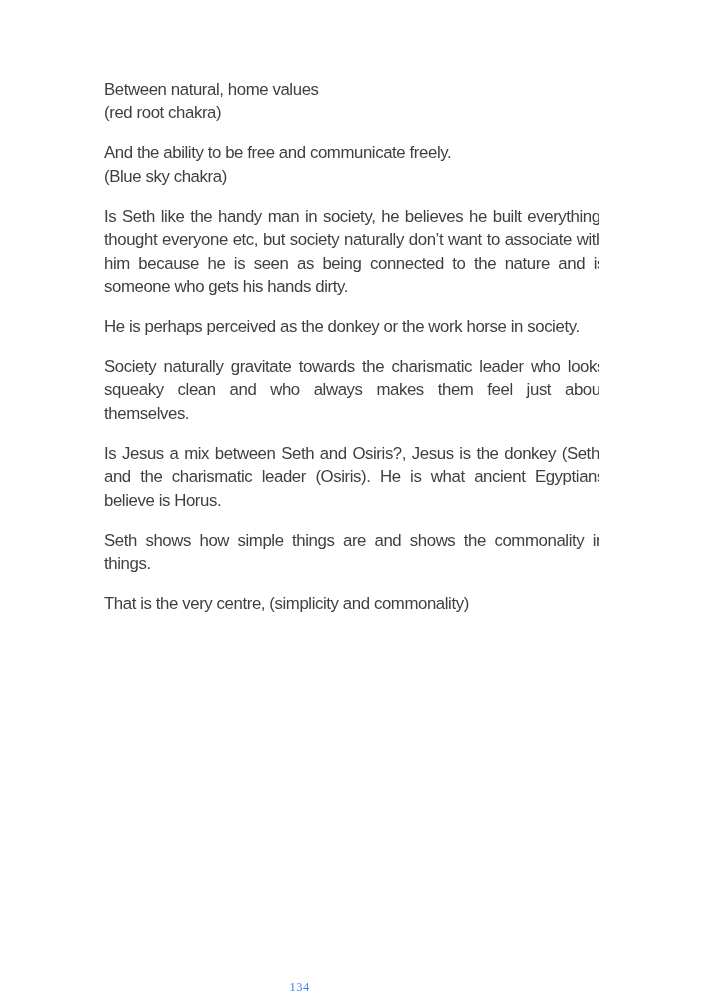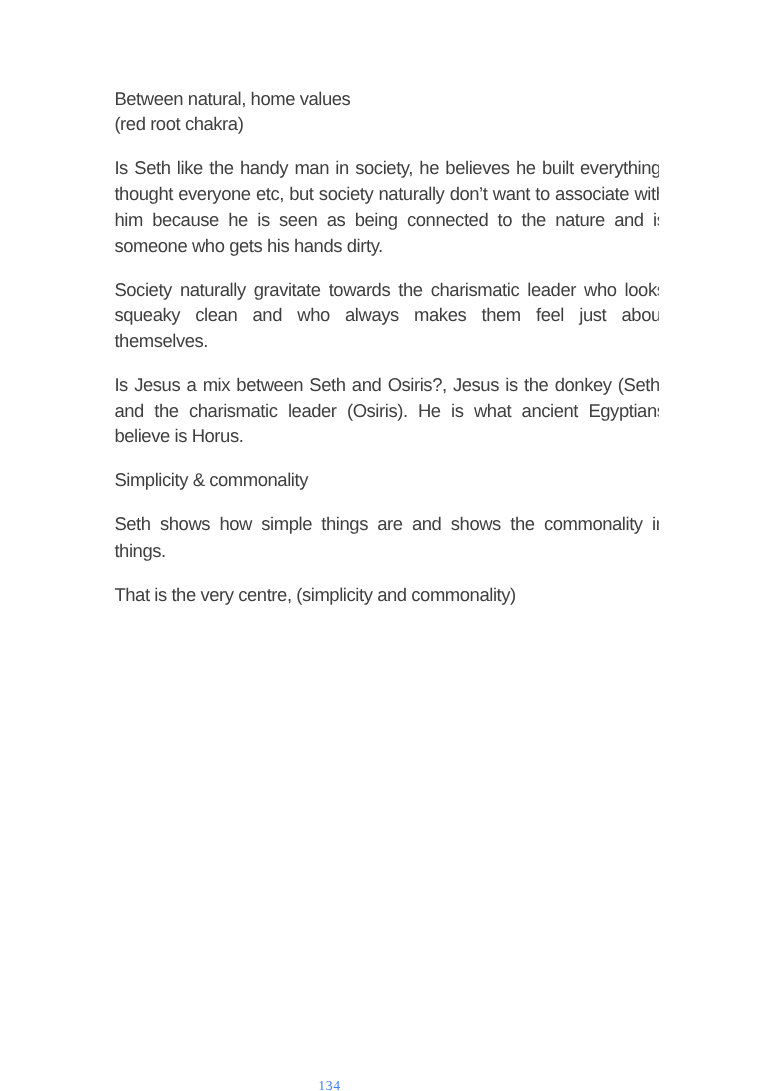"And the ability to be" p.para { html: none -> <p>And the ability to be free and communicate freely. (Blue sky chakra)</p> }
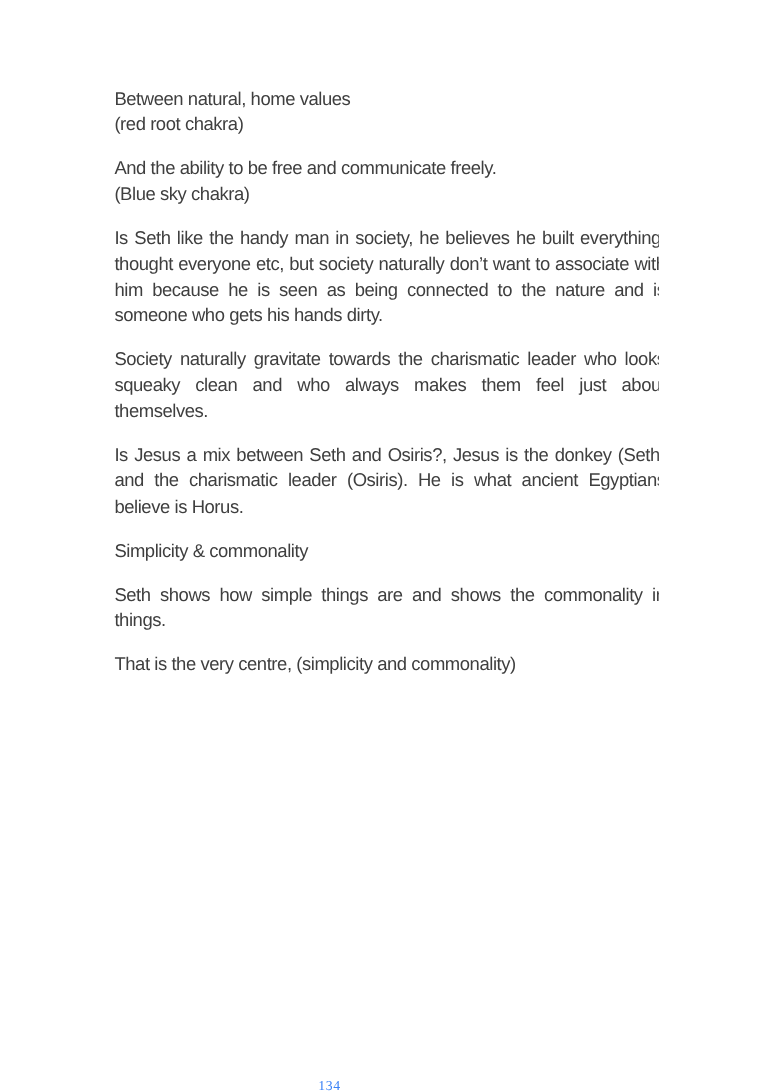"He is perhaps perceived as" p.para { html: none -> <p>He is perhaps perceived as the donkey or the work horse in society.</p> }
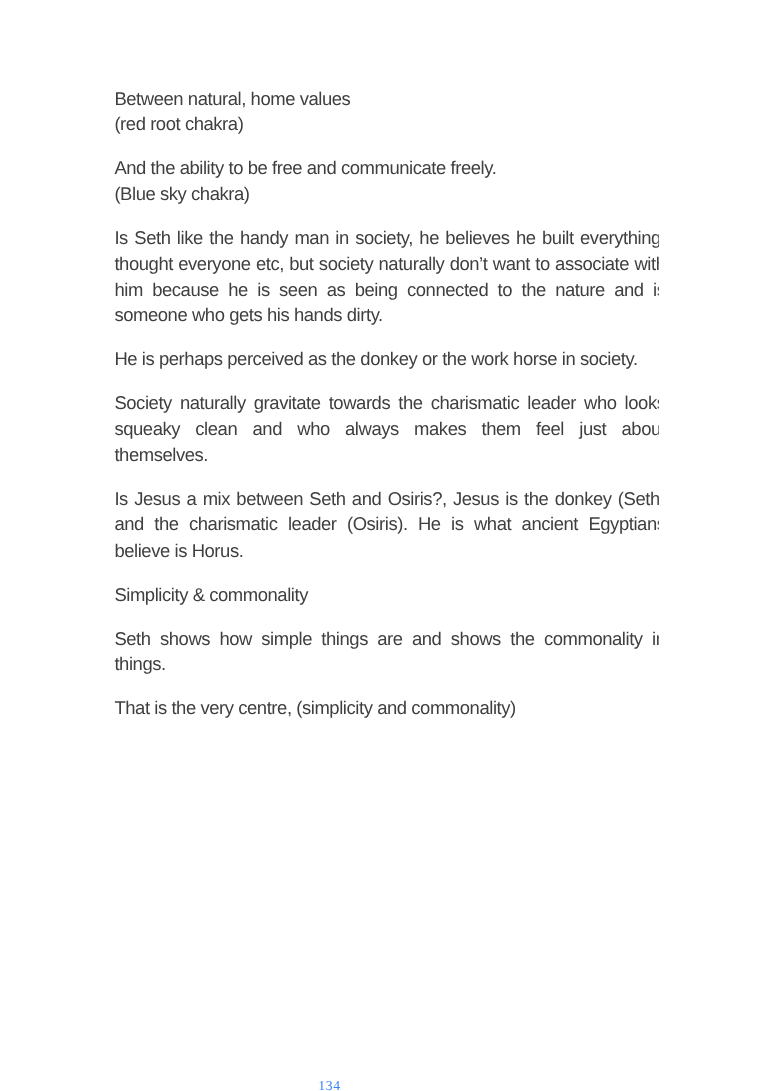"Simplicity & commonality" p.para { html: <p>Simplicity &amp; commonality</p> -> none }
